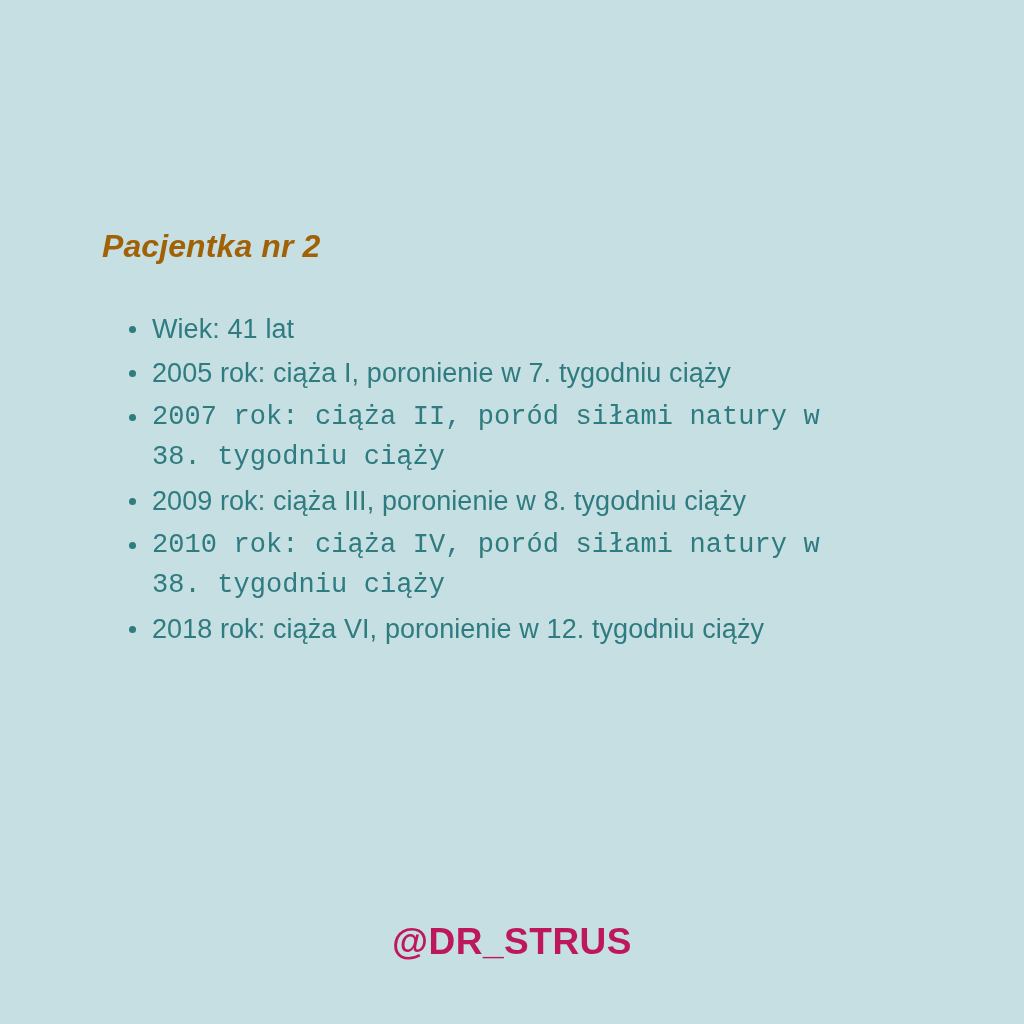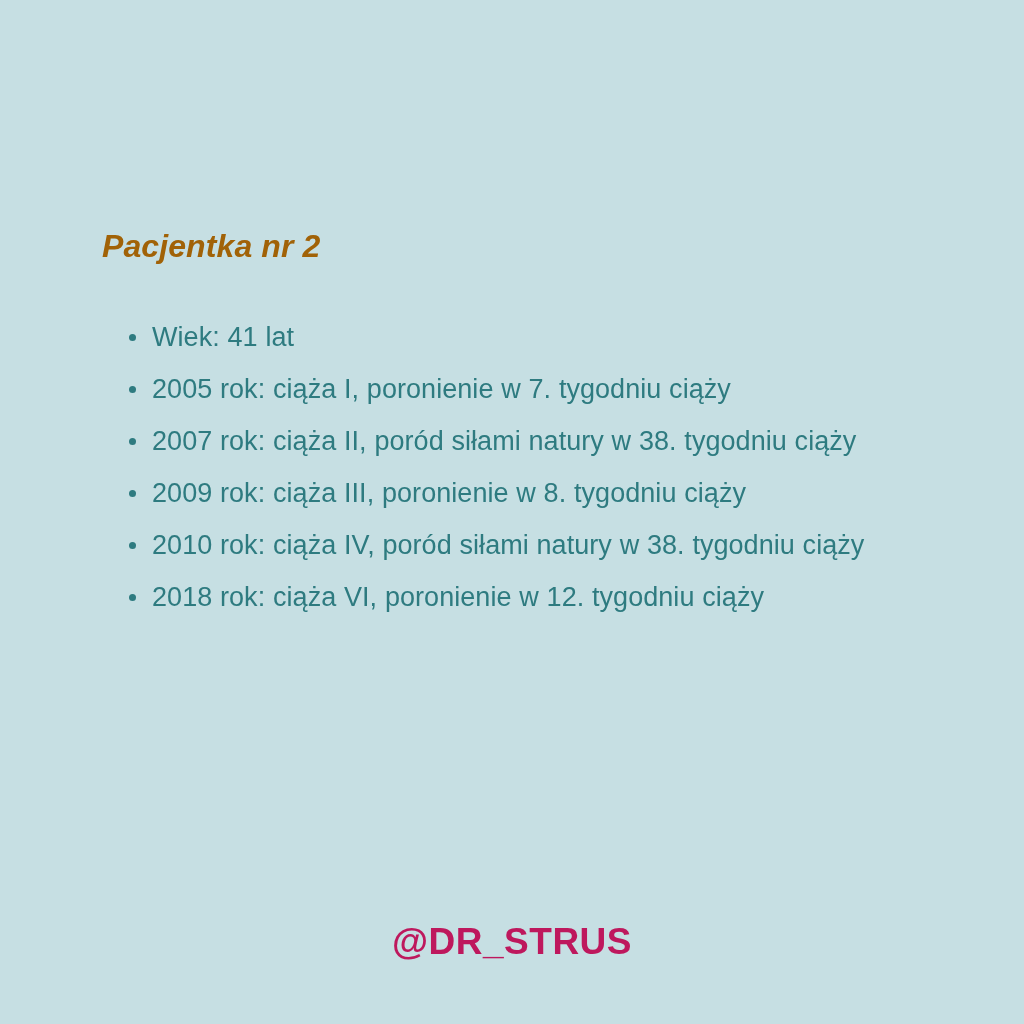"Wiek: 41 lat" .fact-item { margin: 12px 0 0 0 -> 4px 0 0 0 }
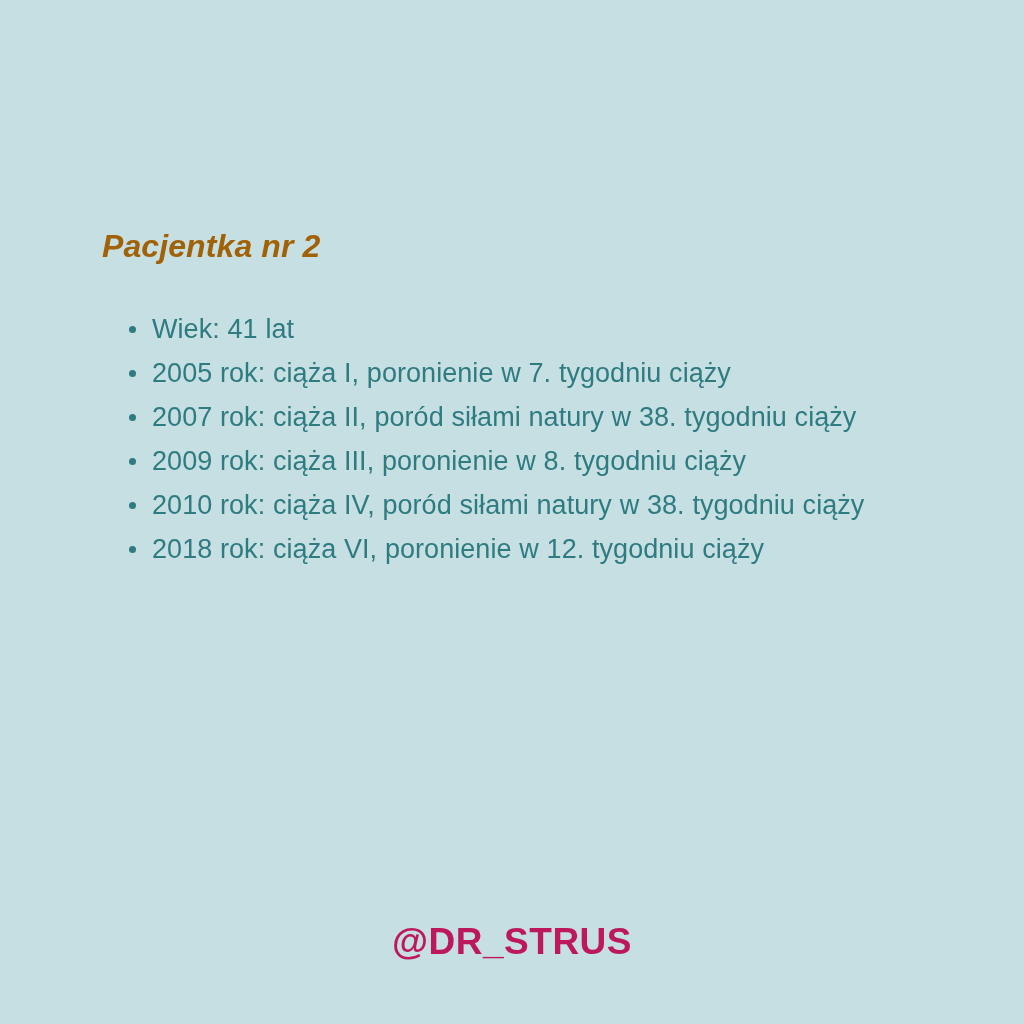"2007 rok: ciąża II, poród" .fact-item.wrap .fact-text { font-family: none -> Liberation Mono, monospace }
